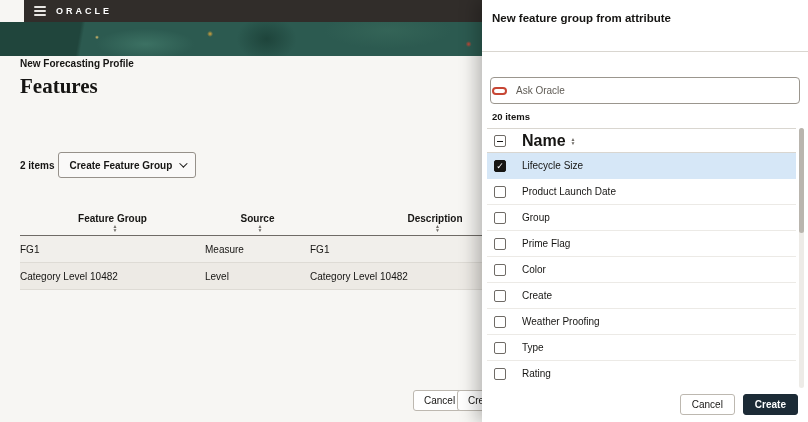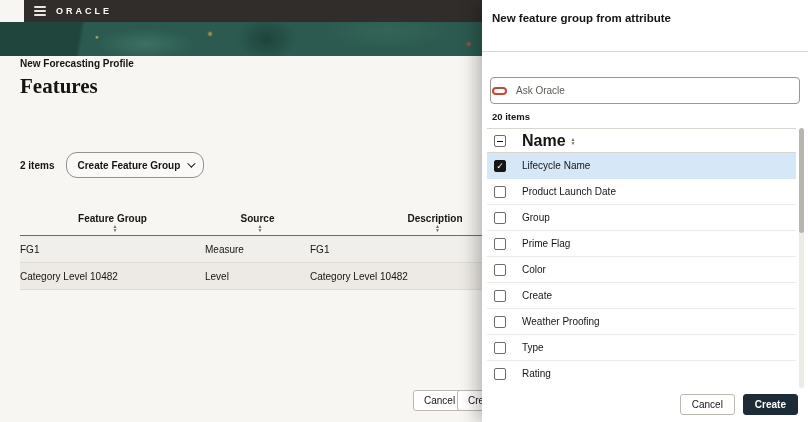"2 items" .items-row { gap: 12px -> 4px }
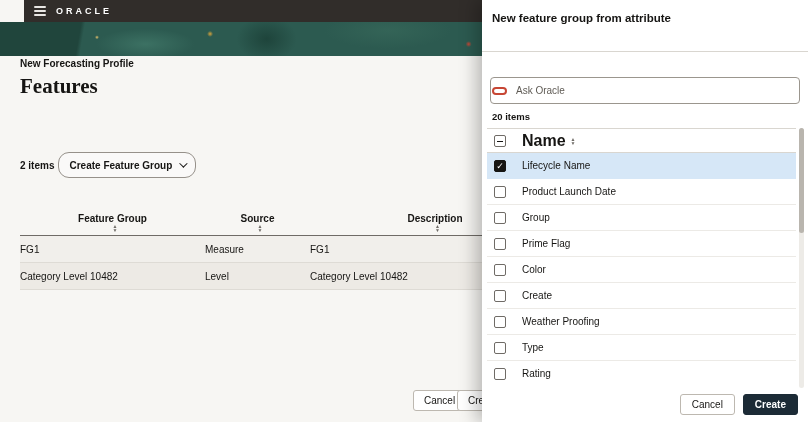"Create Feature Group" .btn-outline { border-radius: 11px -> 3px }
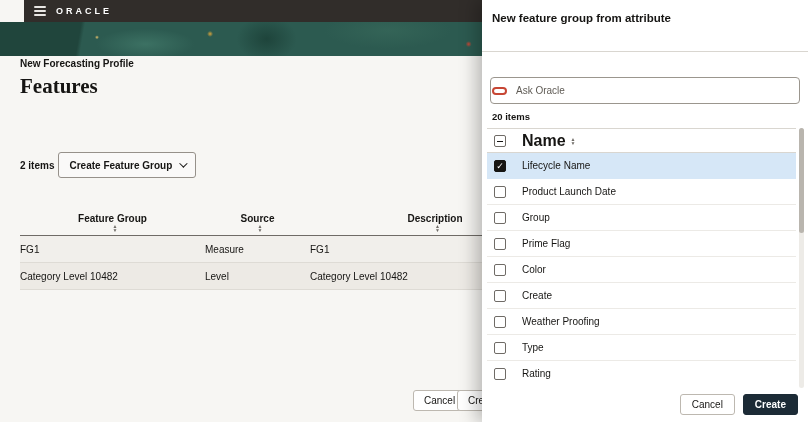"Lifecycle Name" span { text: Name -> Size }
